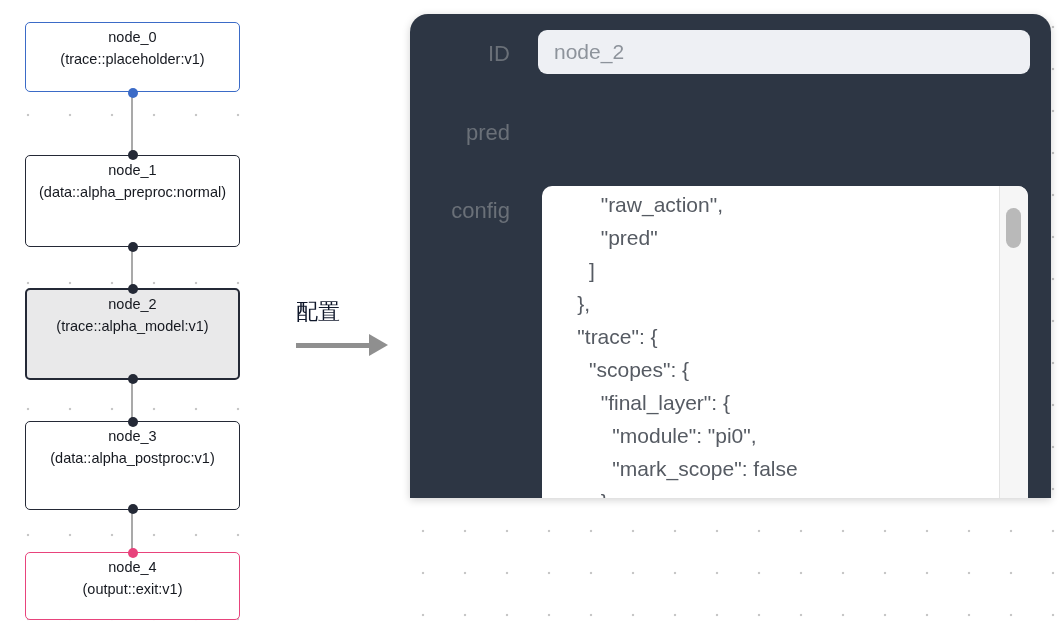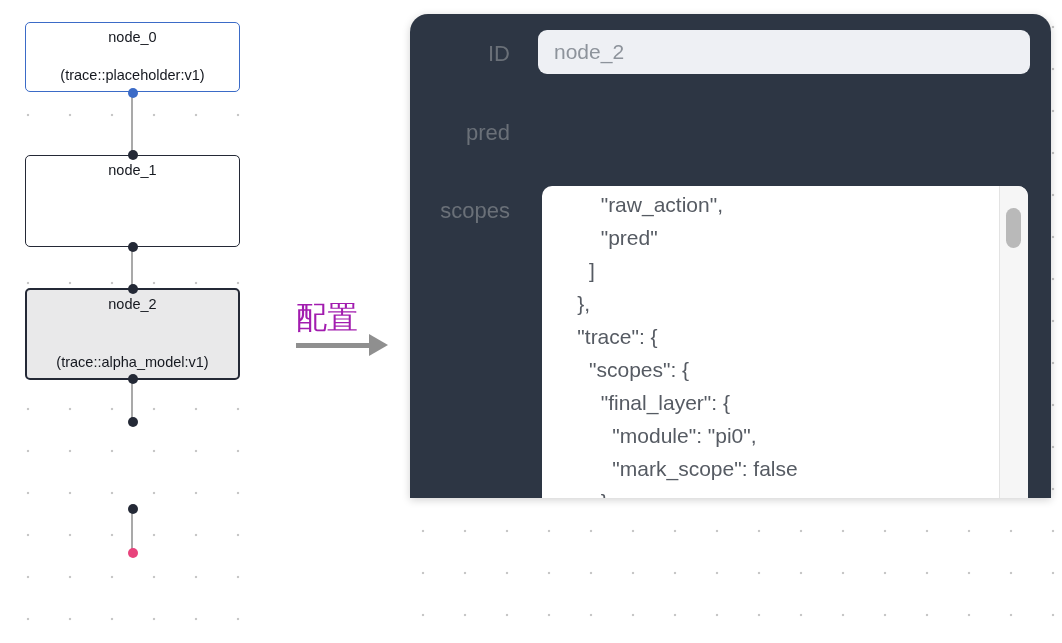"node_0" .node { justify-content: space-between -> flex-start }
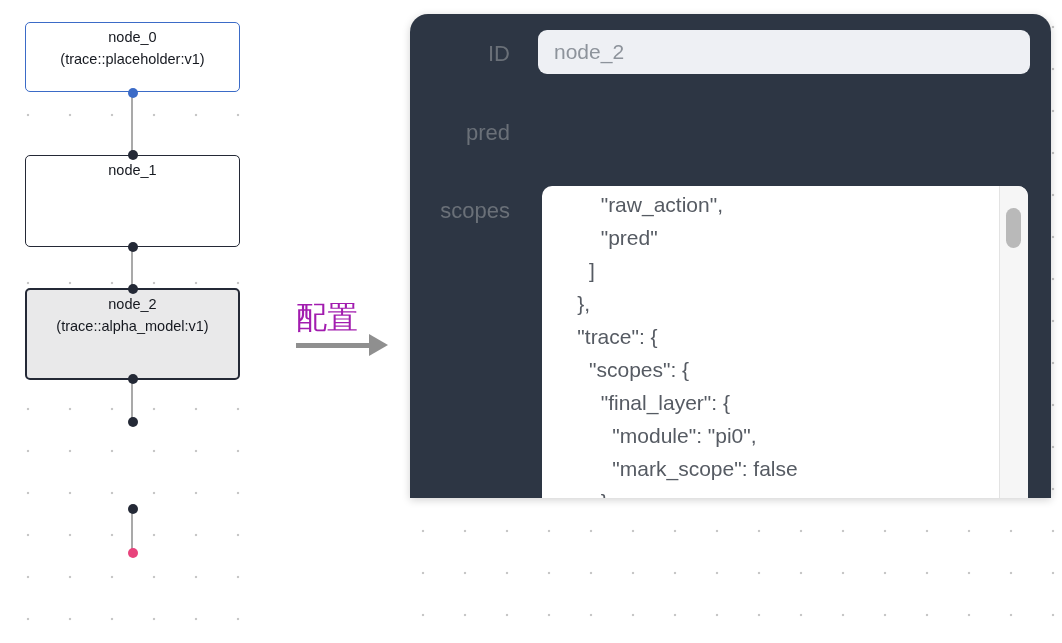"(data::alpha_preproc:normal)" div.sub { html: none -> <div>(data::alpha_preproc:normal)</div> }
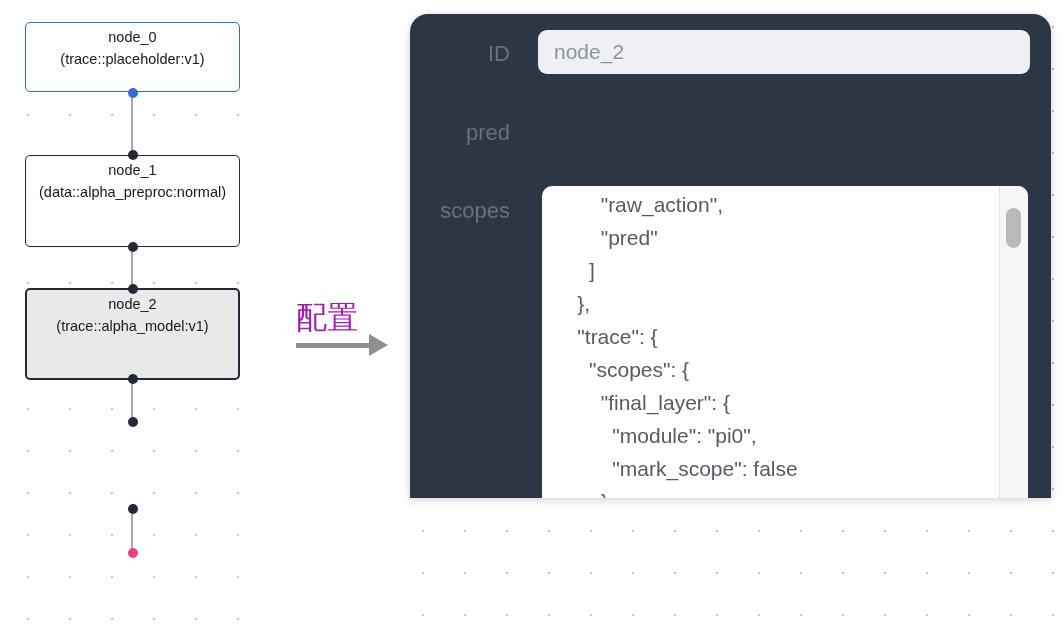"scopes" div.field-label { text: scopes -> config }
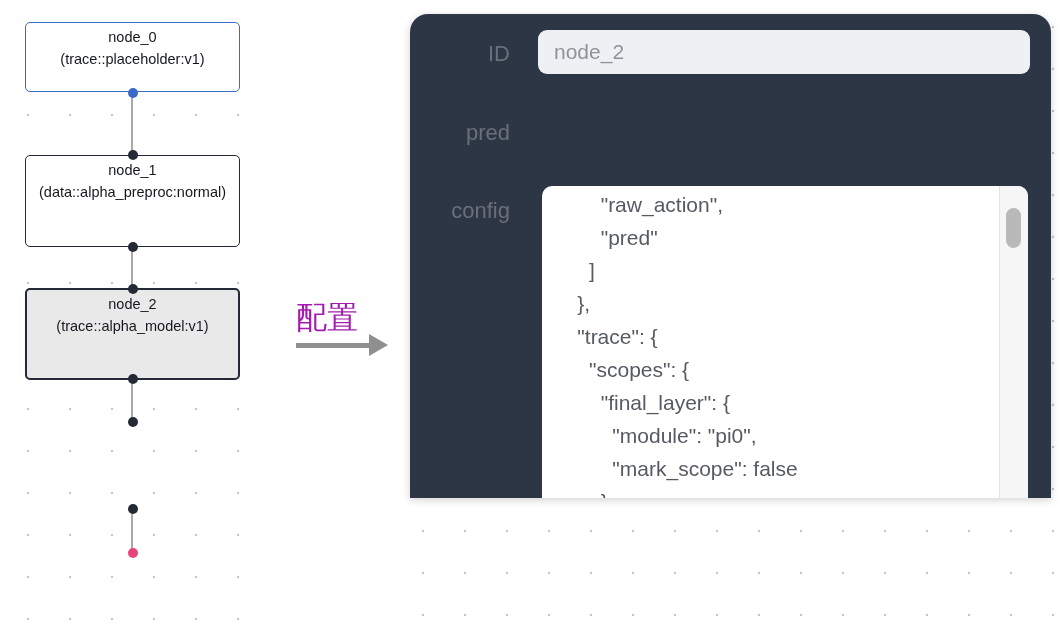"配置" .transition-label { color: #a21caf -> #0f172a; font-size: 31px -> 22px }
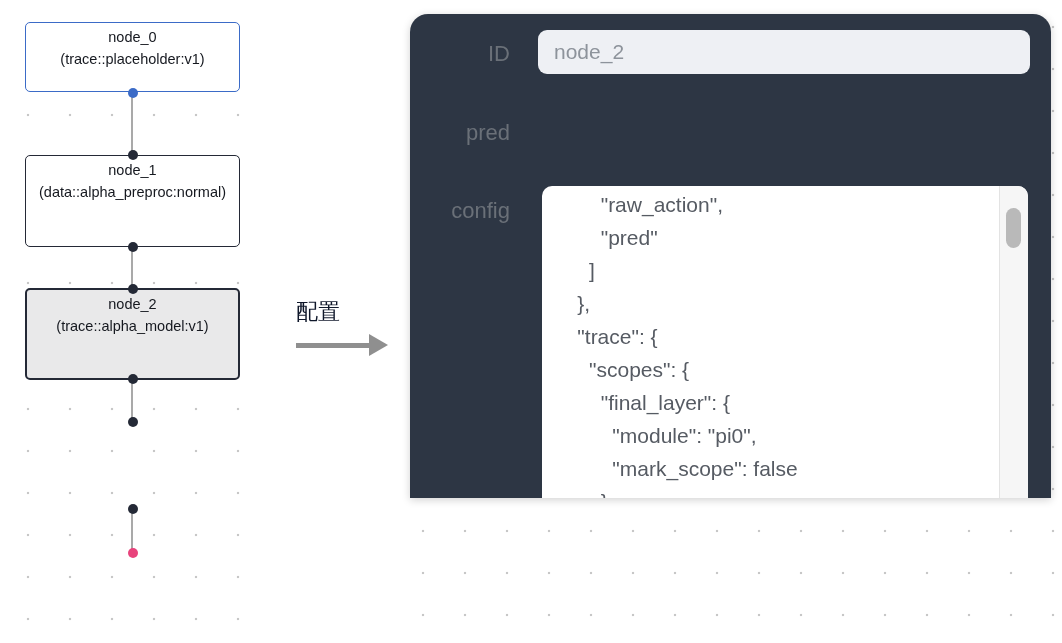"node_3" div.node { html: none -> <div> <div>node_3</div> <div>(data::alpha_postproc:v1)</div> </div> }
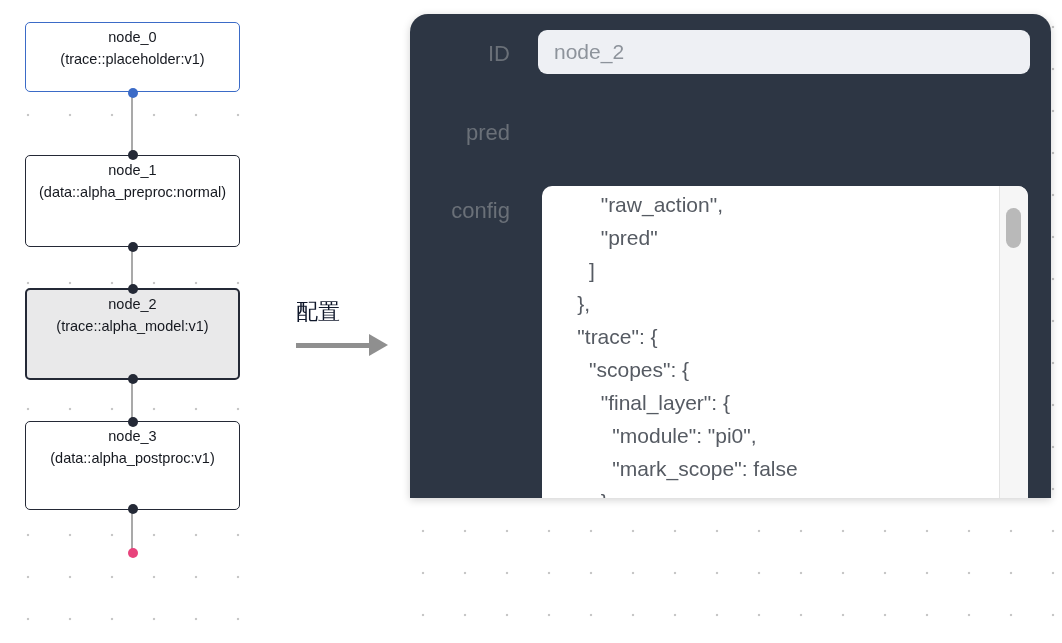"node_4" div.node { html: none -> <div> <div>node_4</div> <div>(output::exit:v1)</div> </div> }
